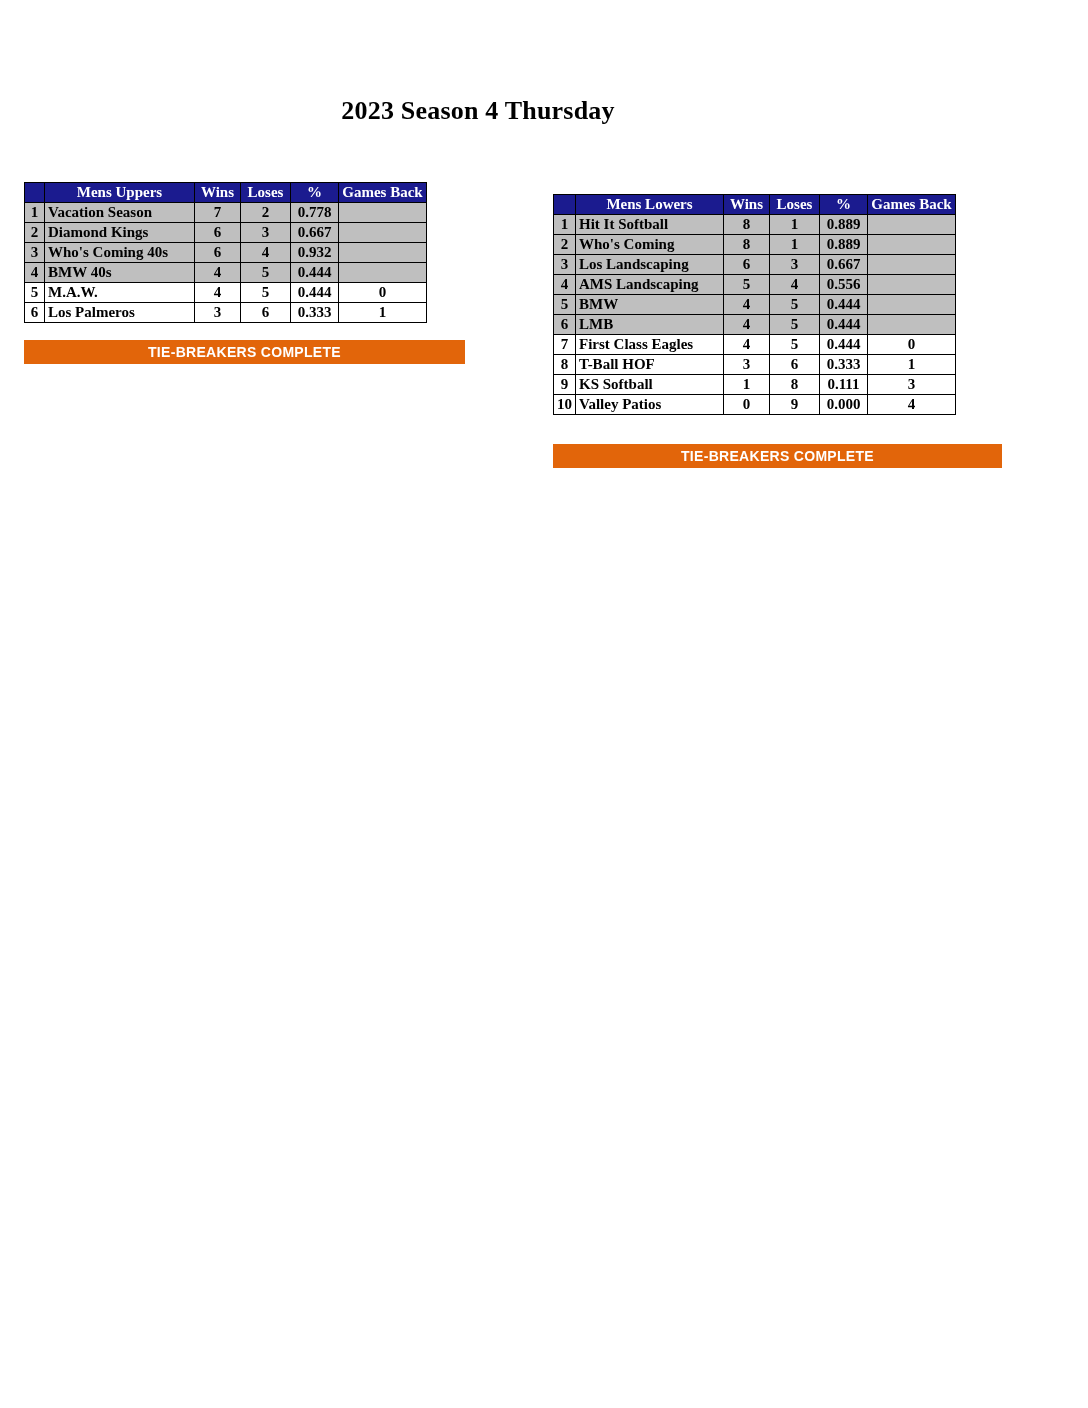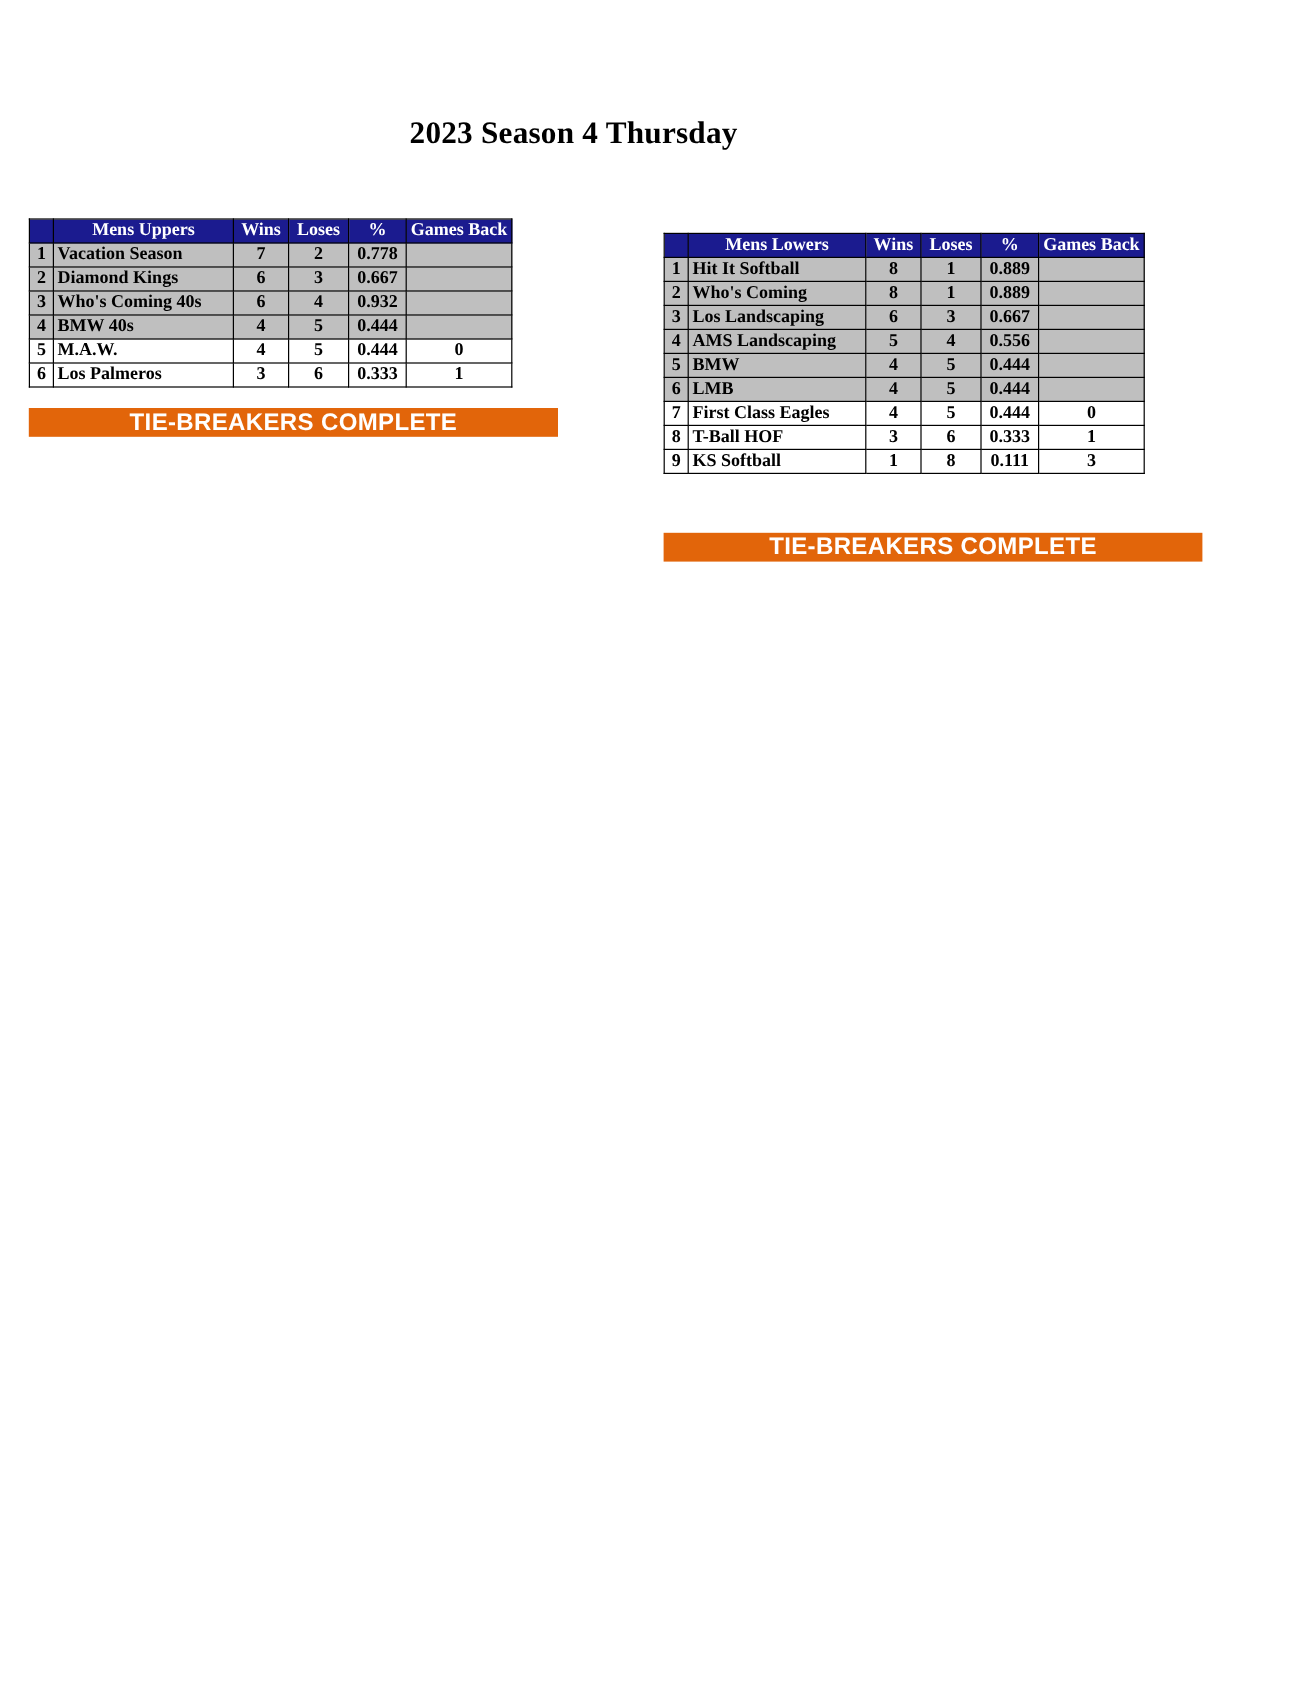"TIE-BREAKERS COMPLETE" .footer-banner { font-size: 20px -> 14px }
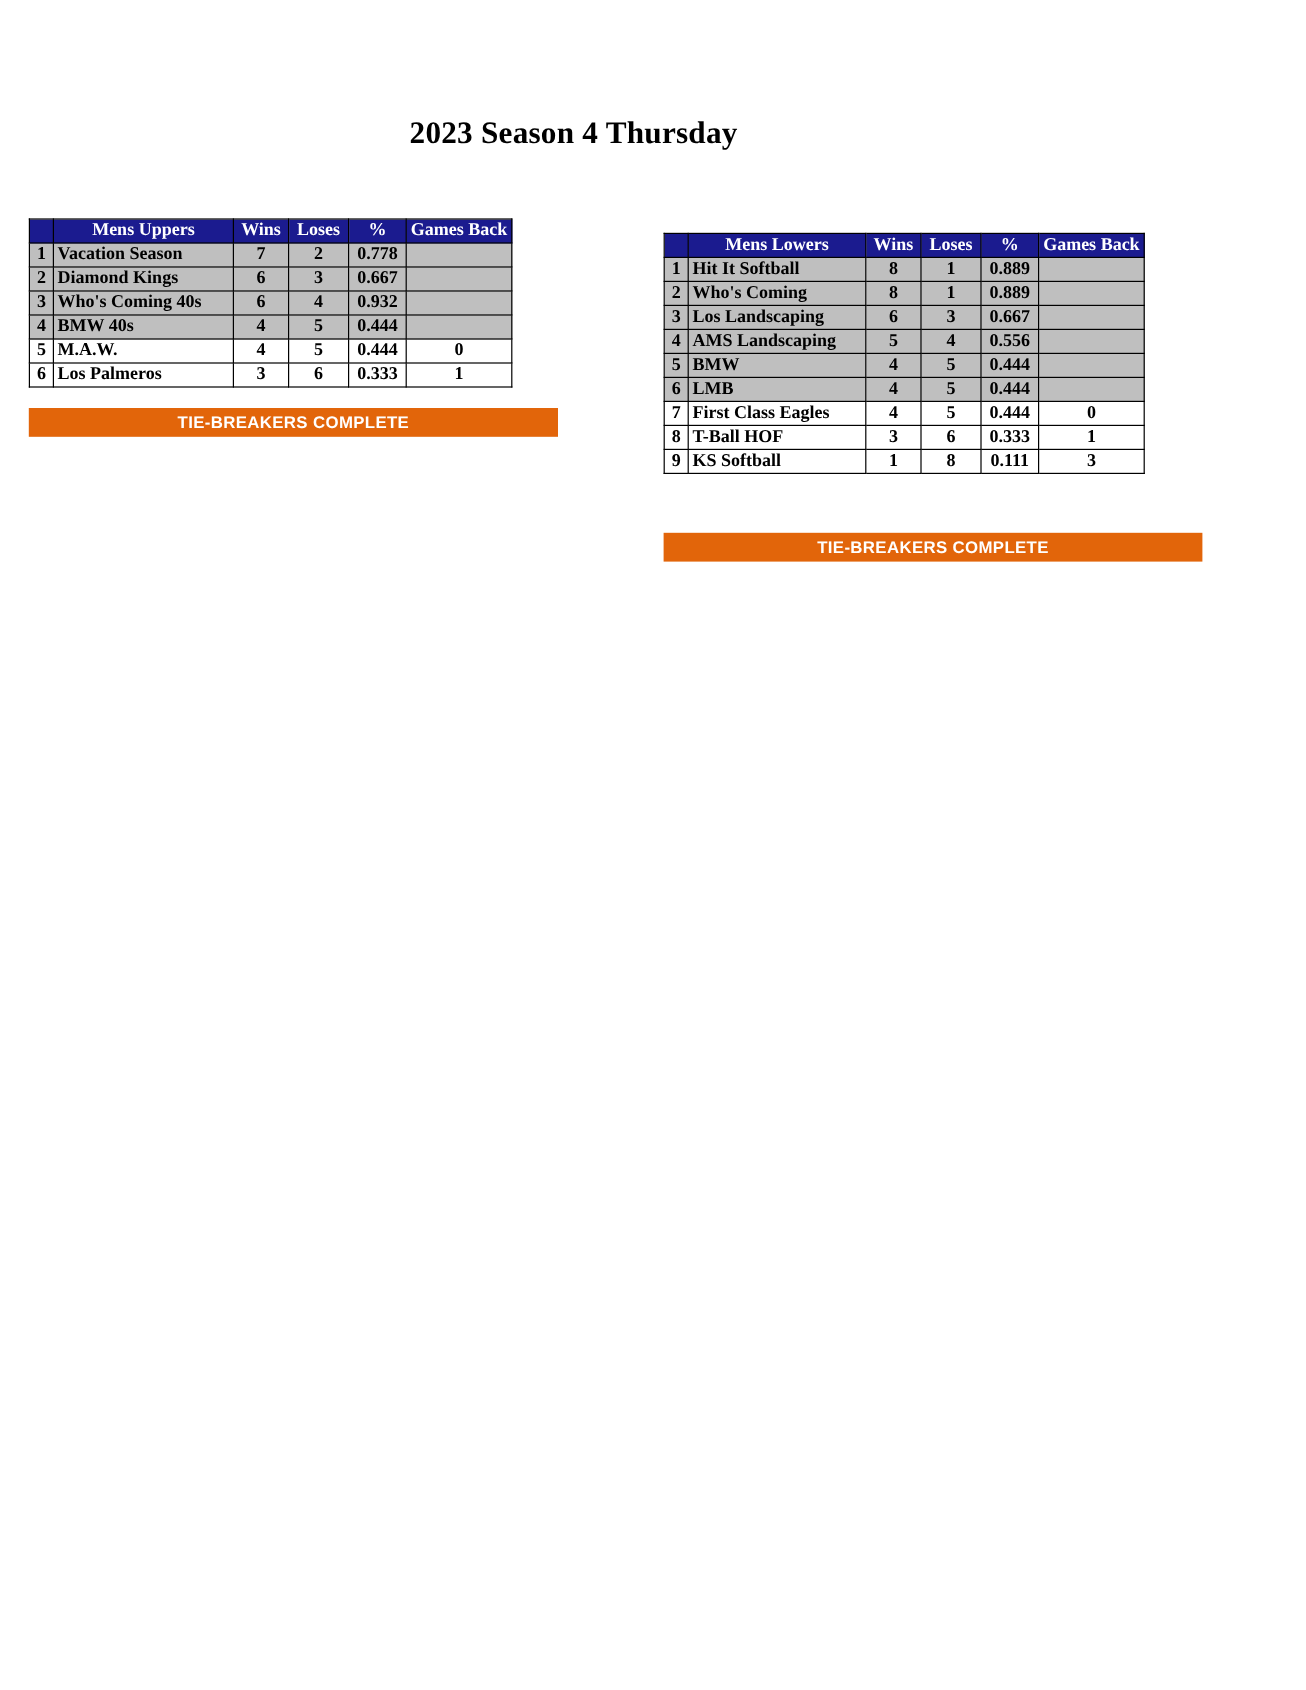"10" tr.plain { html: none -> <tr> <td>10</td> <td>Valley Patios</td> <td>0</td> <td>9</td> <td>0.000</td> <td>4</td> </tr> }
